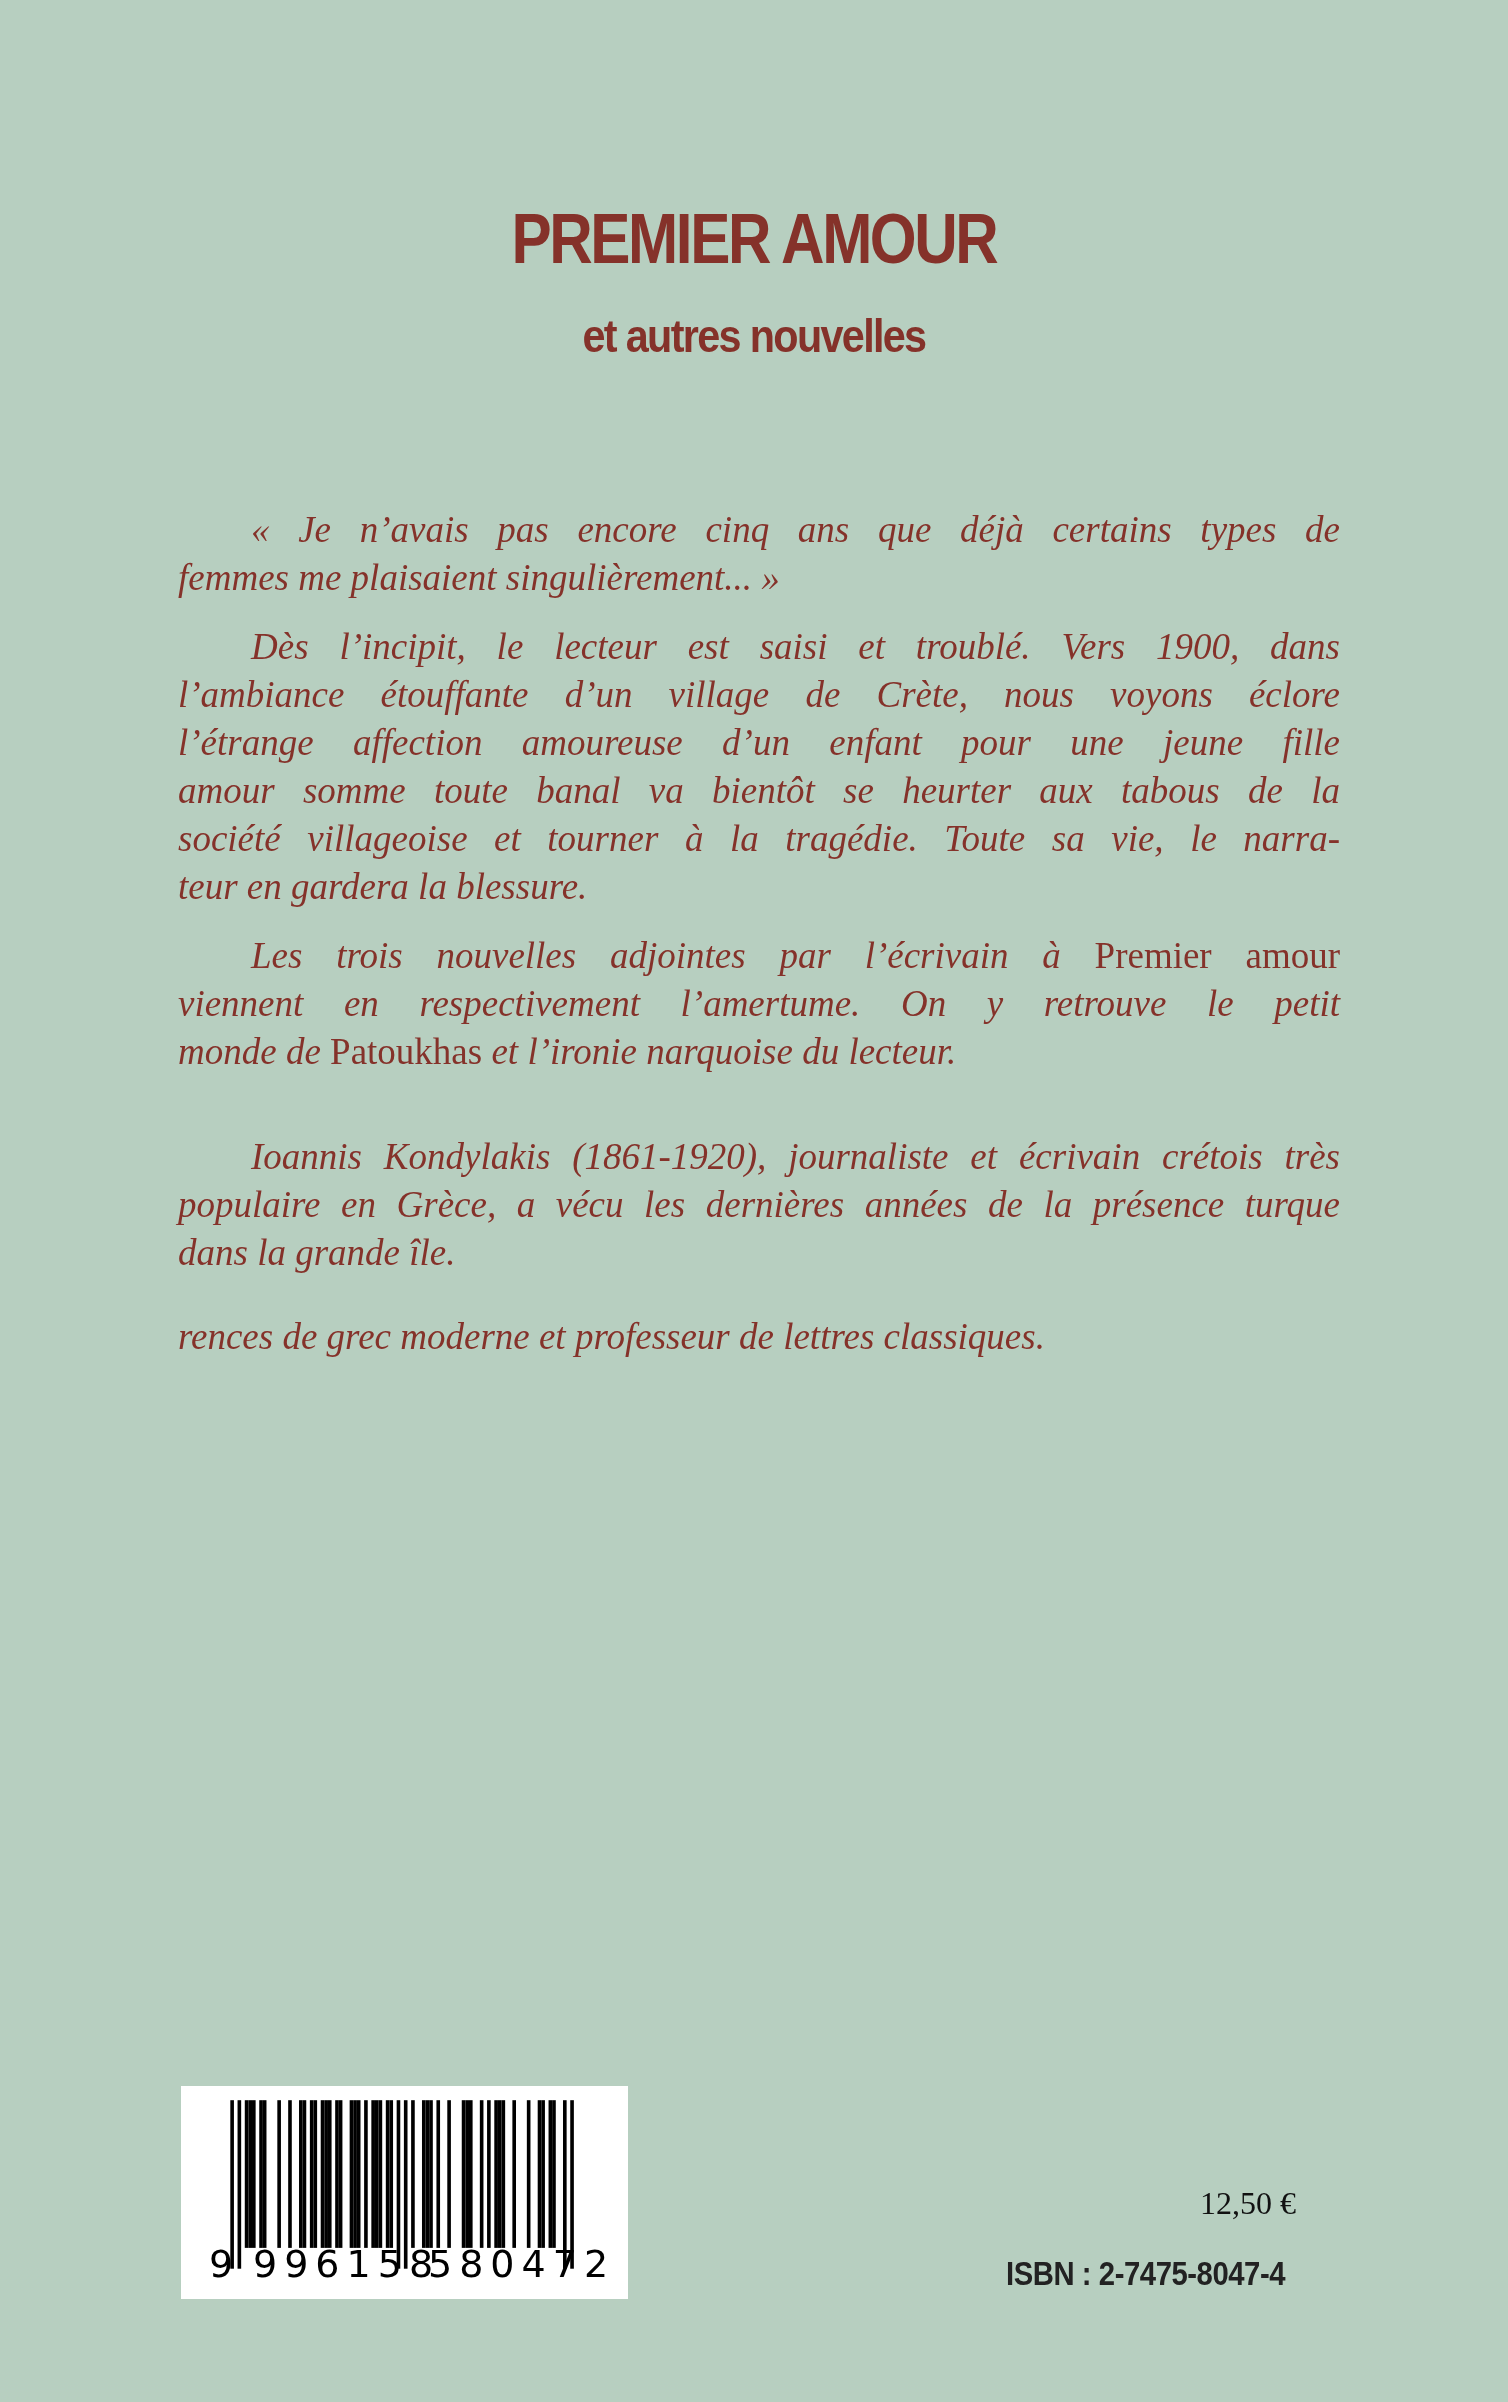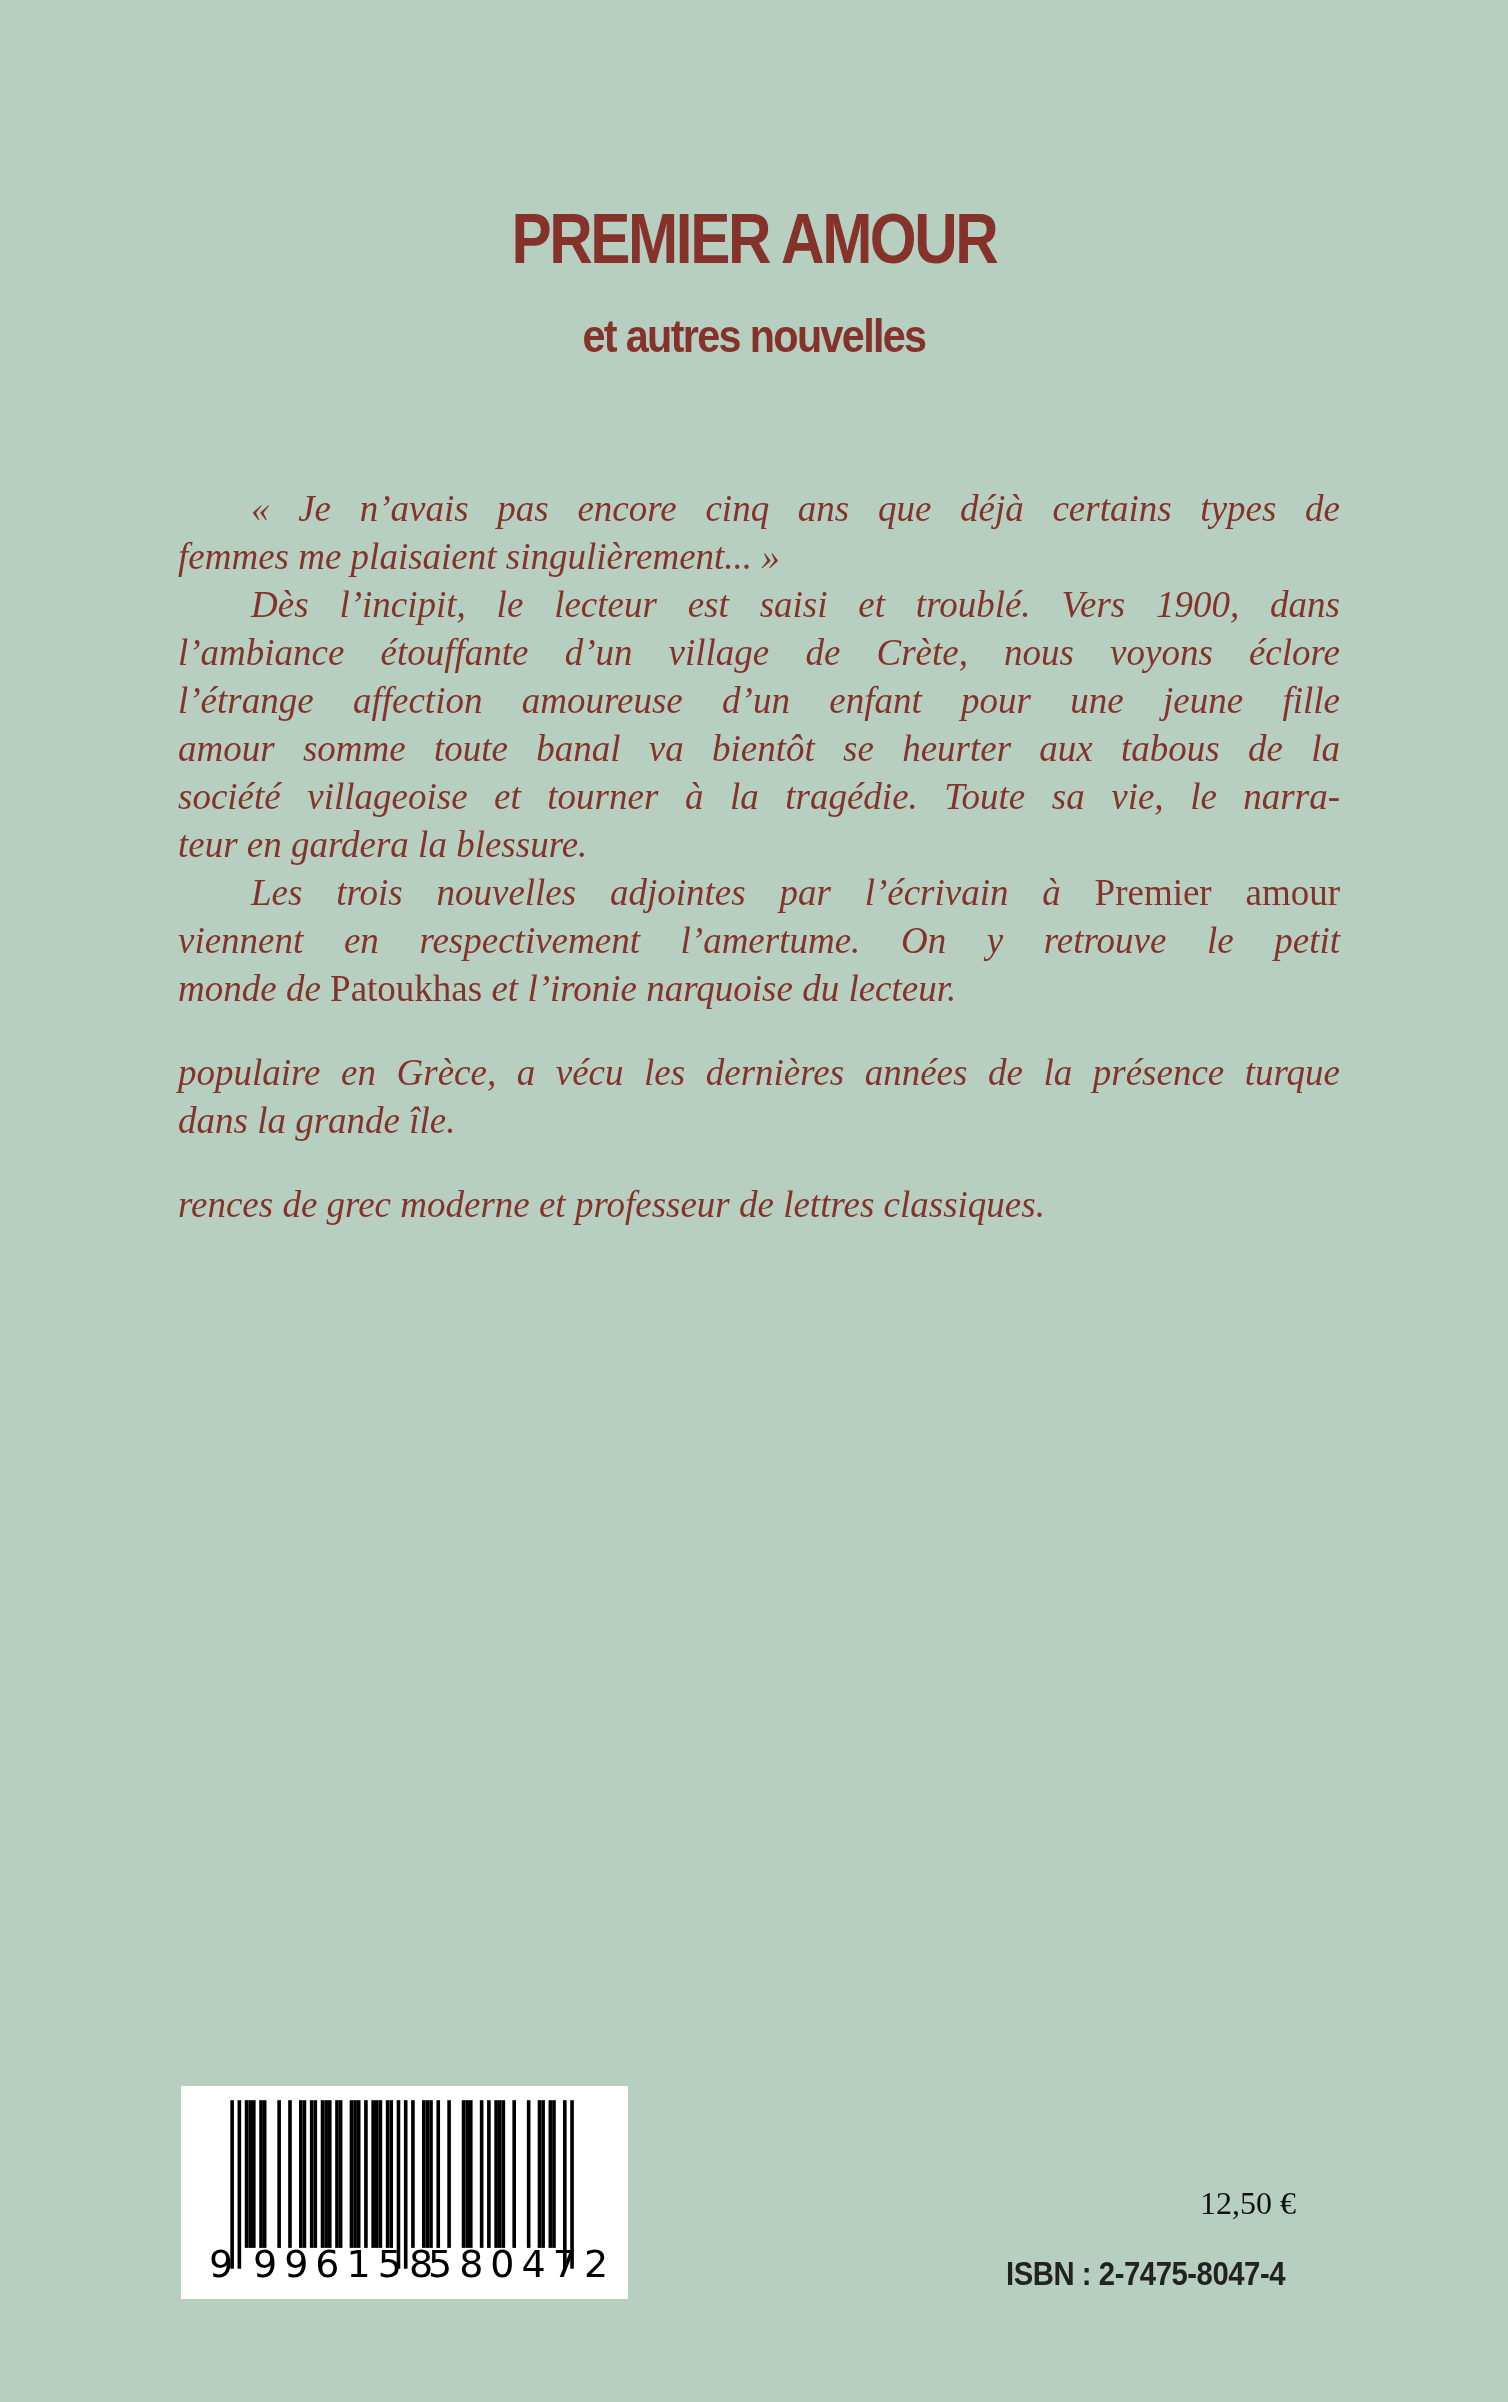"« Je n’avais pas encore" .blurb .line.indent { margin-top: none -> 21px }
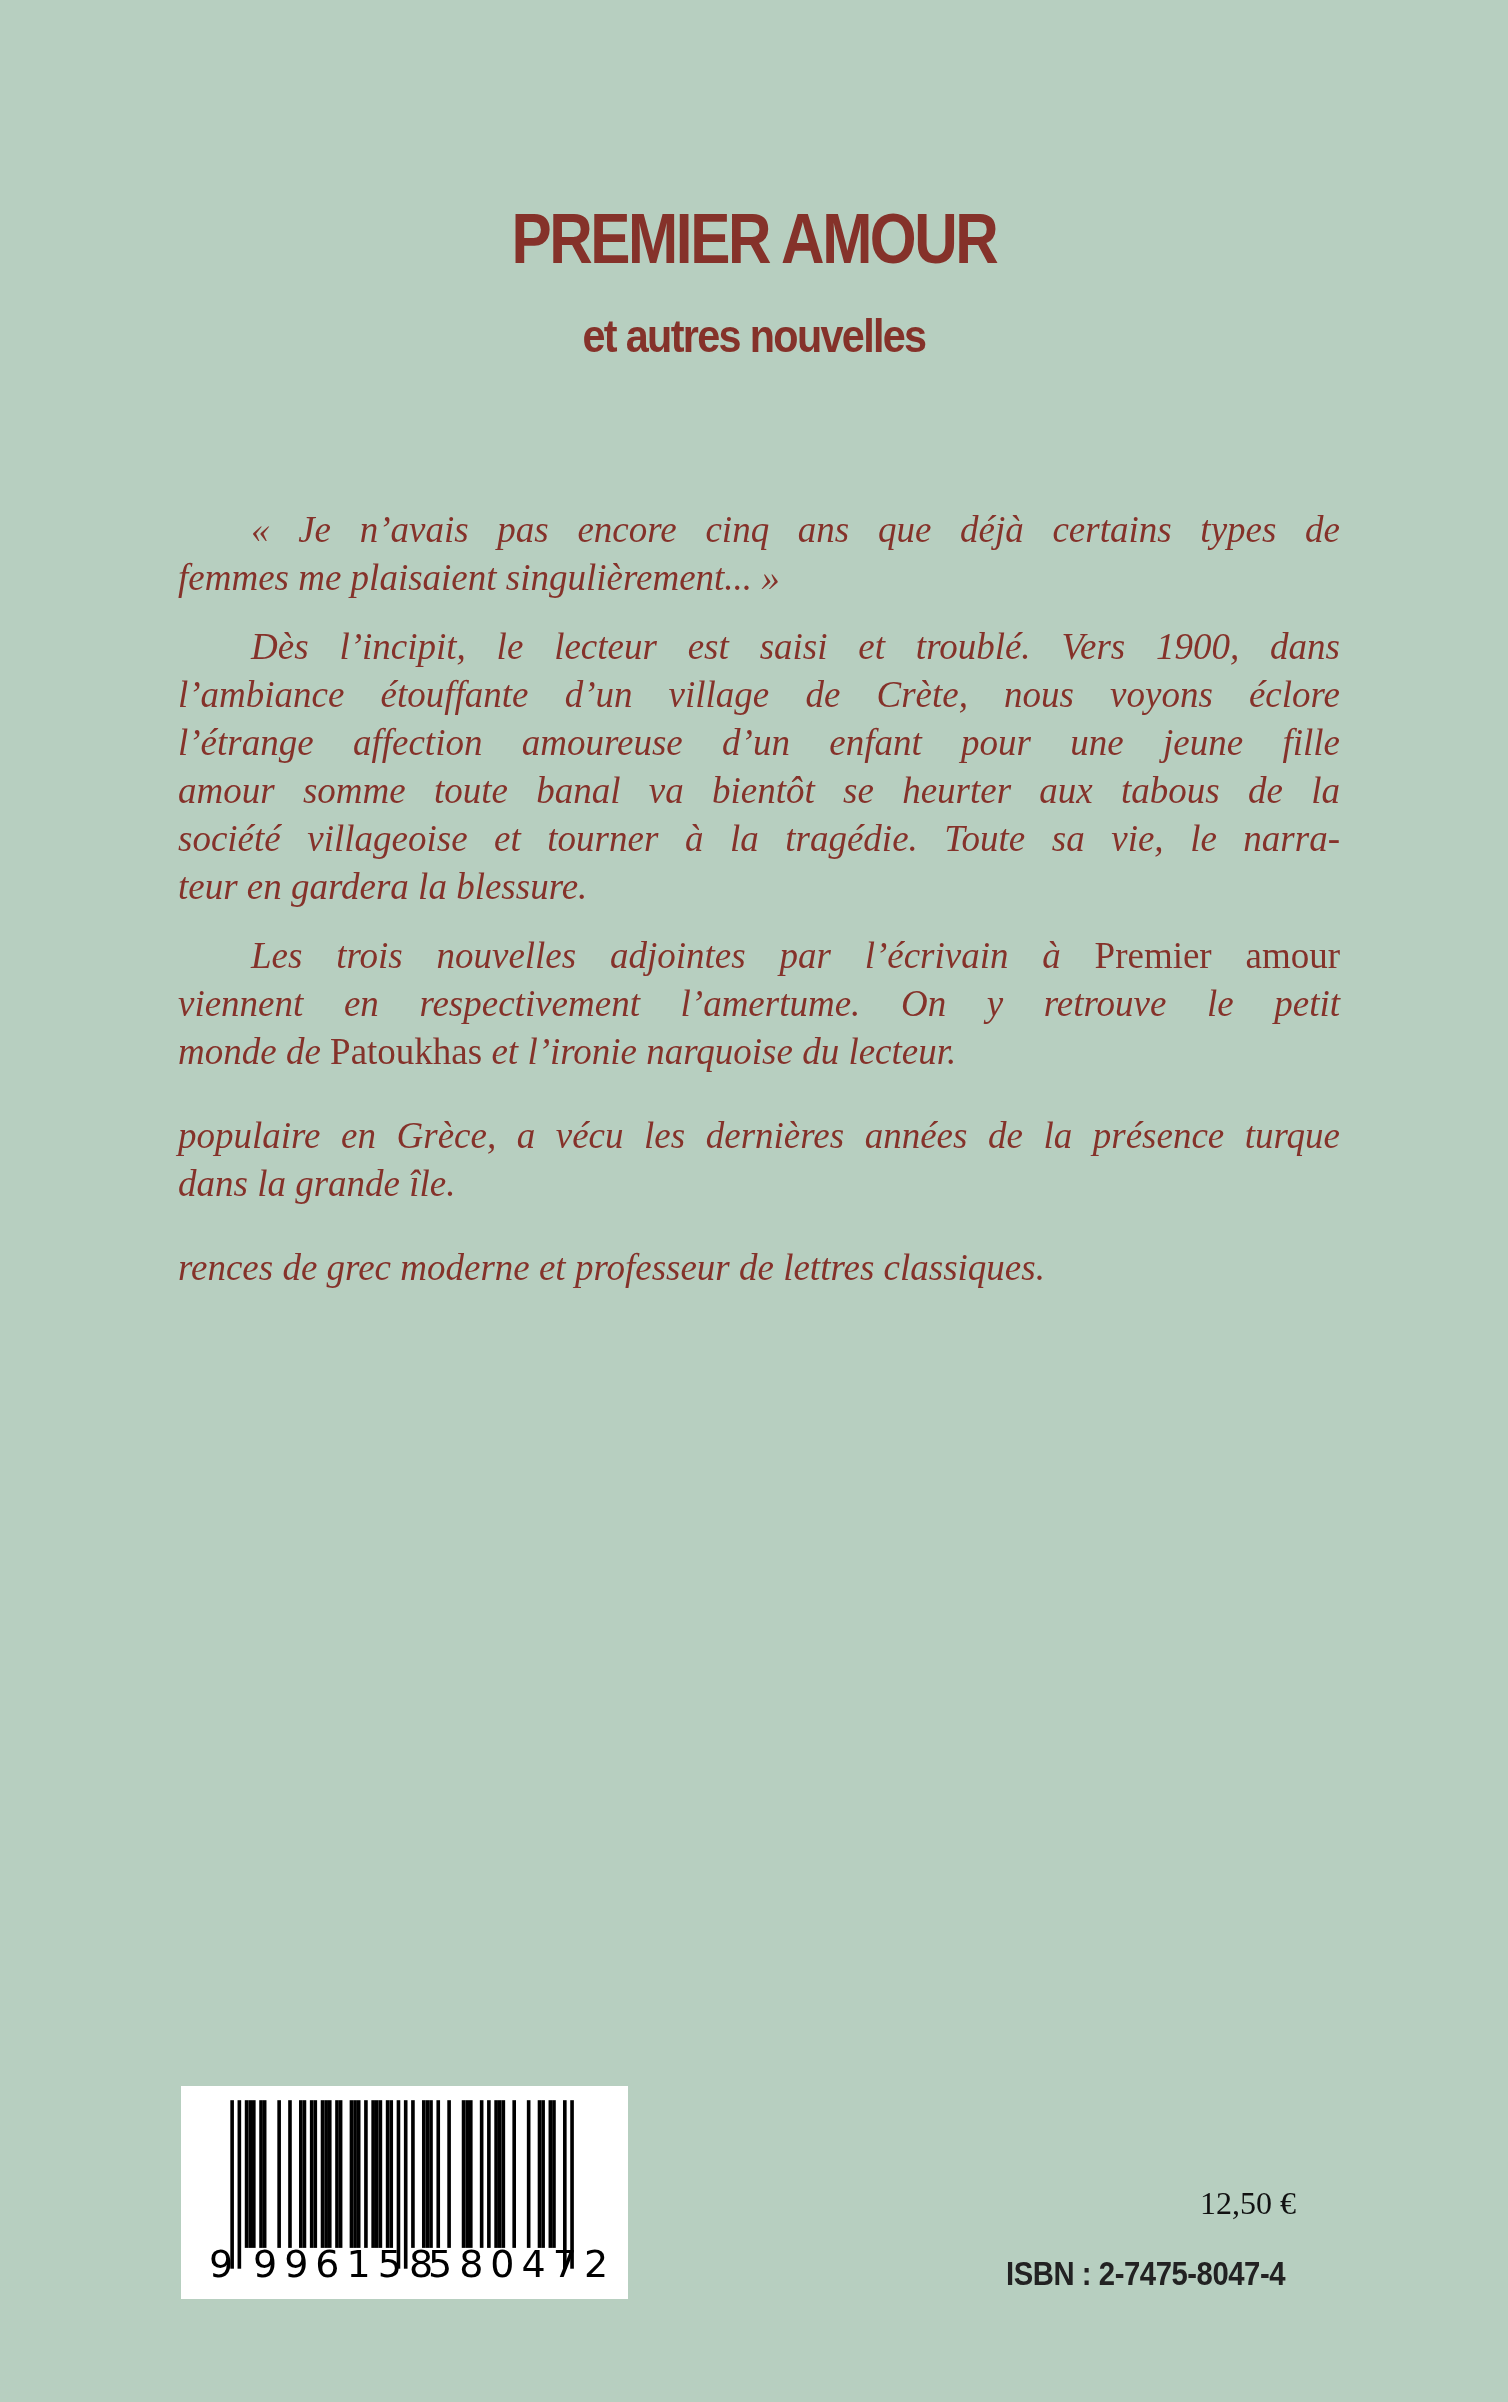"Ioannis Kondylakis (1861-1920)," span.line { html: none -> <span>Ioannis Kondylakis (1861-1920), journaliste et écrivain crétois très</span> }
